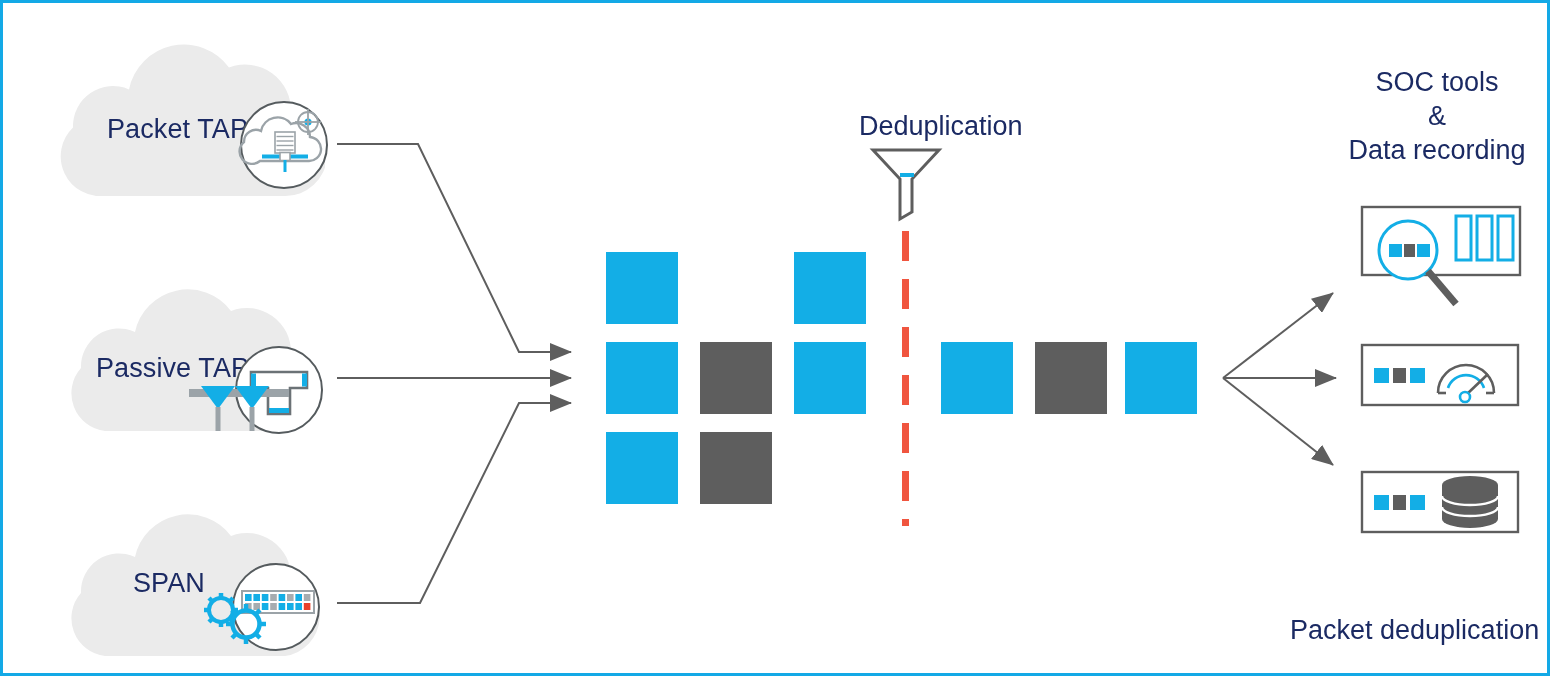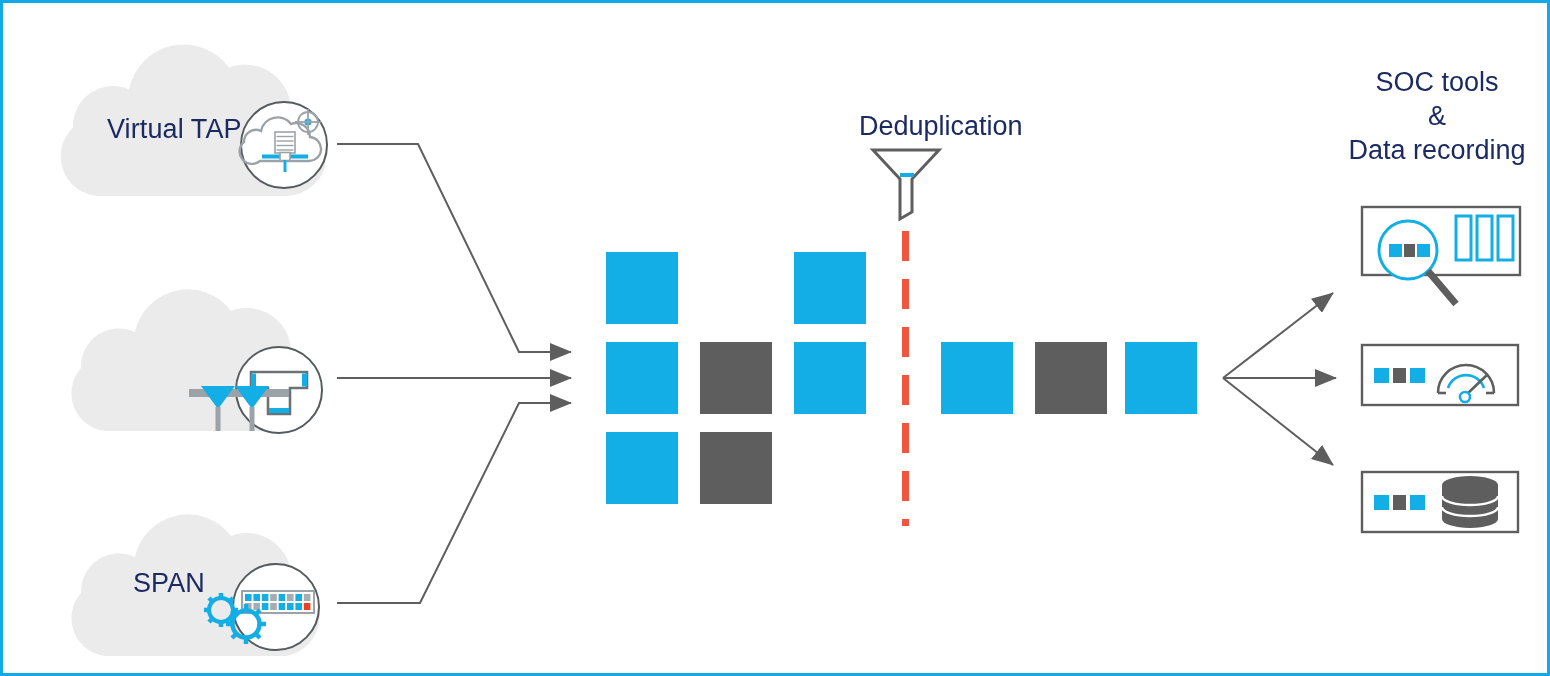"Virtual TAP" div.src-label { text: Virtual -> Packet }
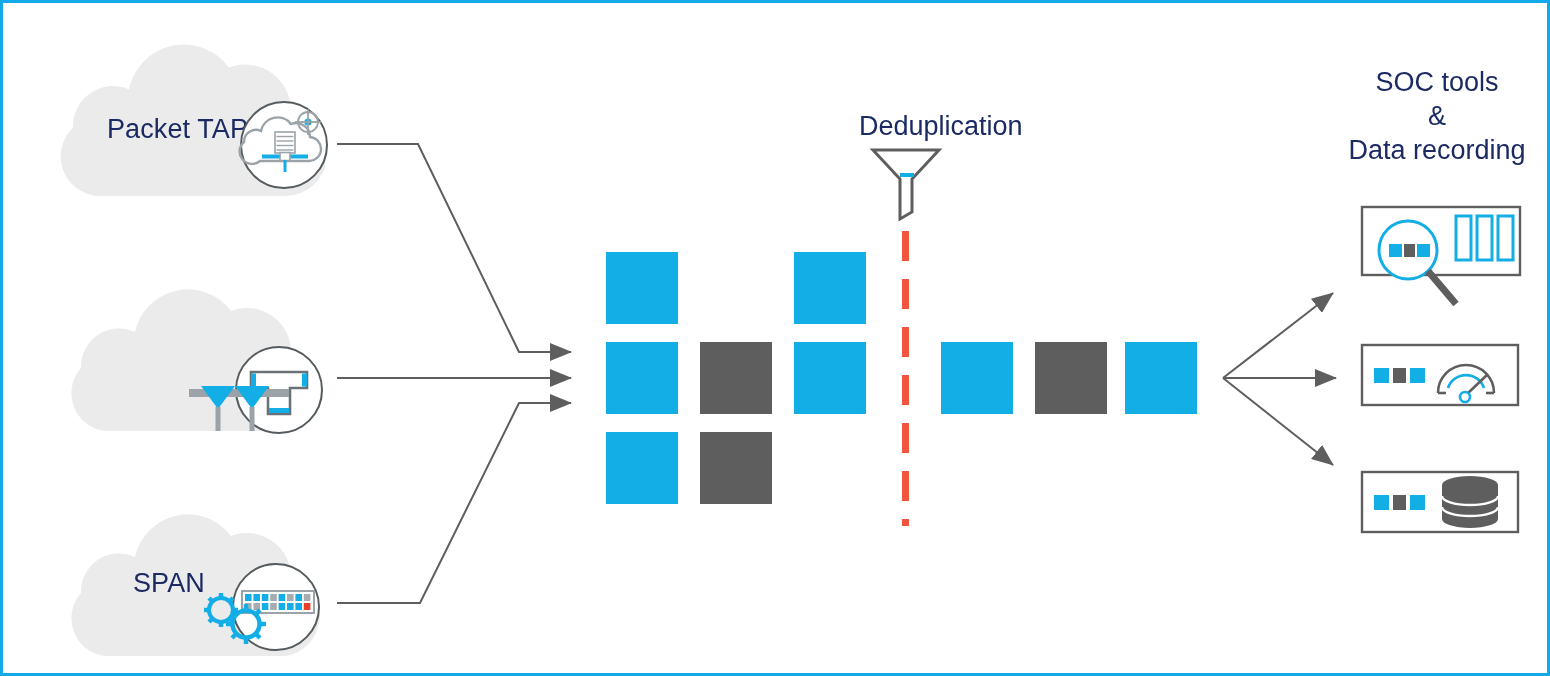"Passive TAP" div.src-label { html: none -> <div>Passive TAP</div> }
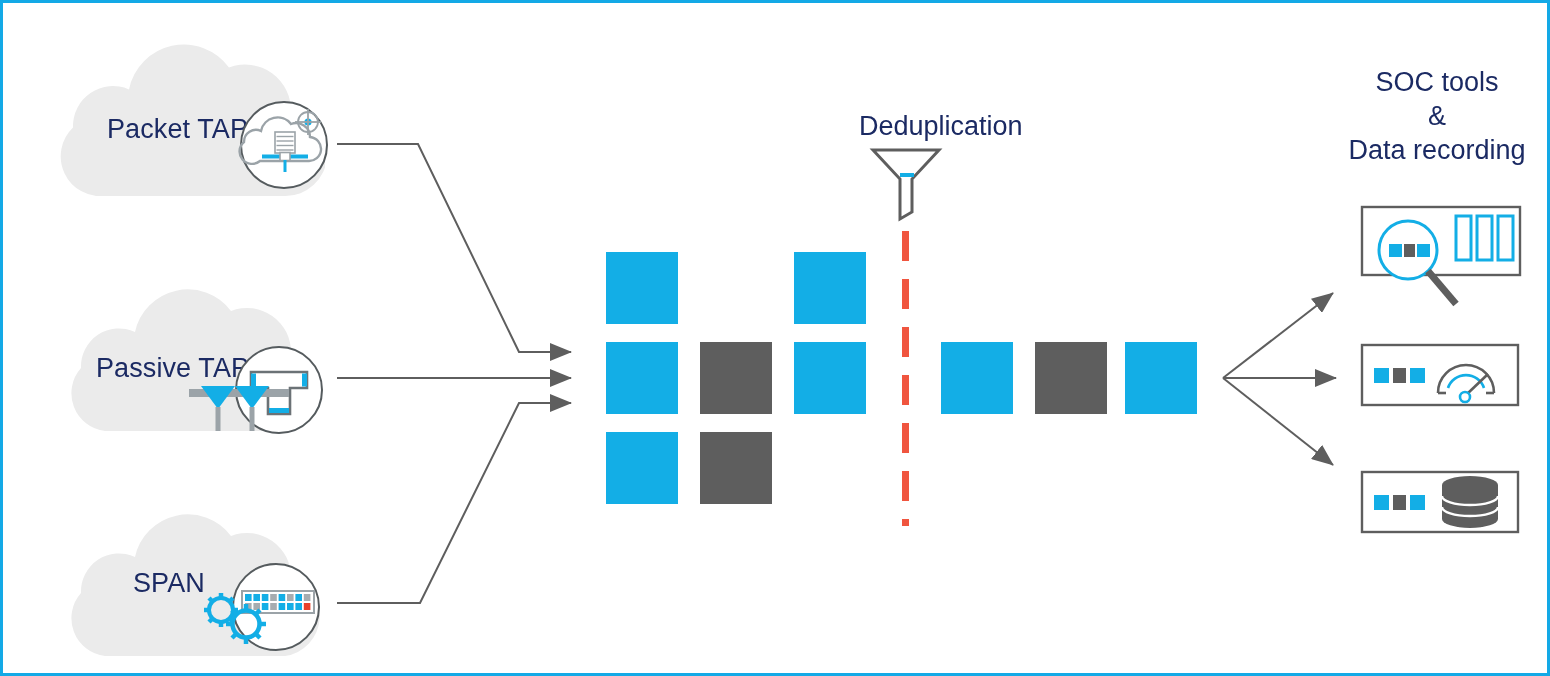"Packet deduplication" div.bottom-label { html: none -> <div>Packet deduplication</div> }
